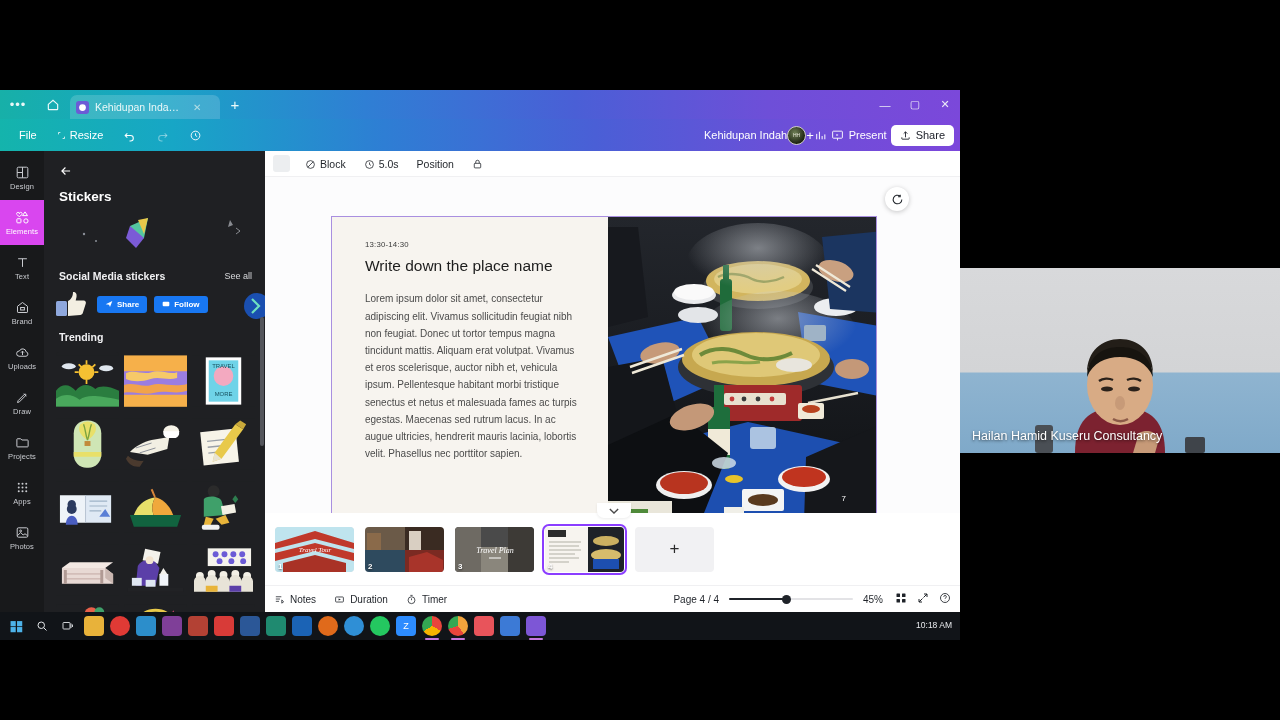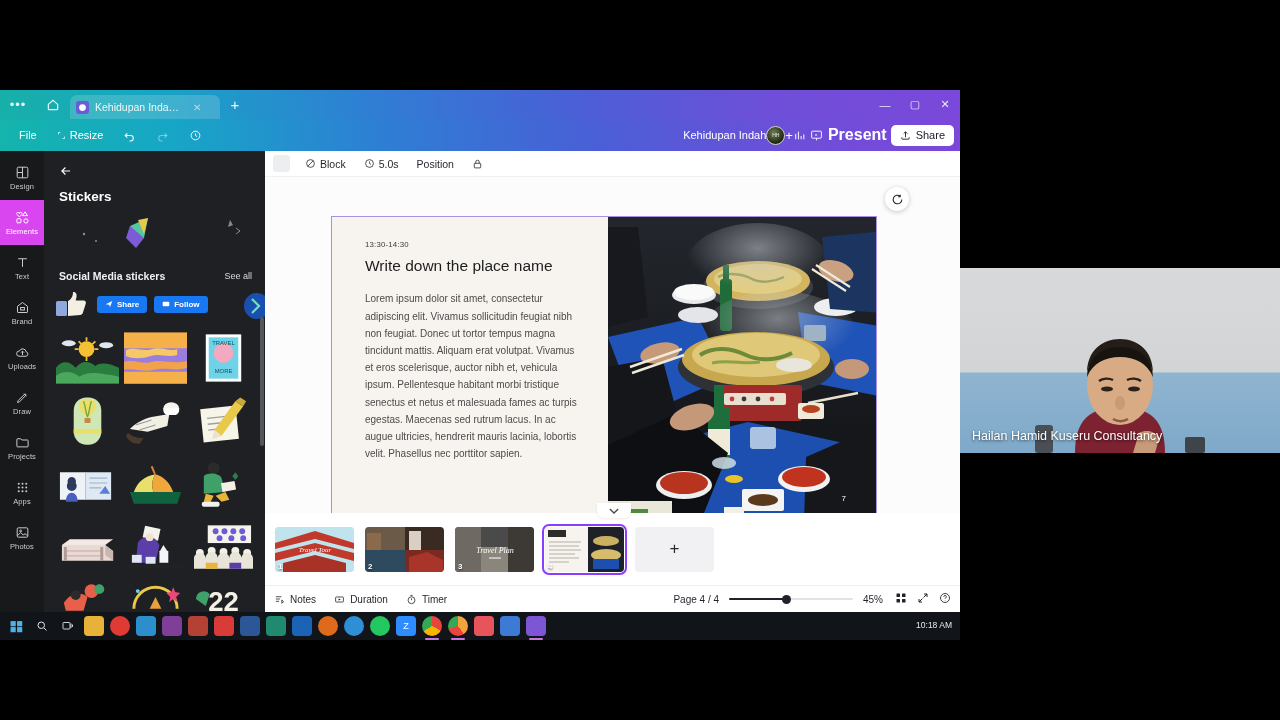"Present" .present-btn { align-items: center -> none; font-size: 16px -> 11px; font-weight: bold -> none }
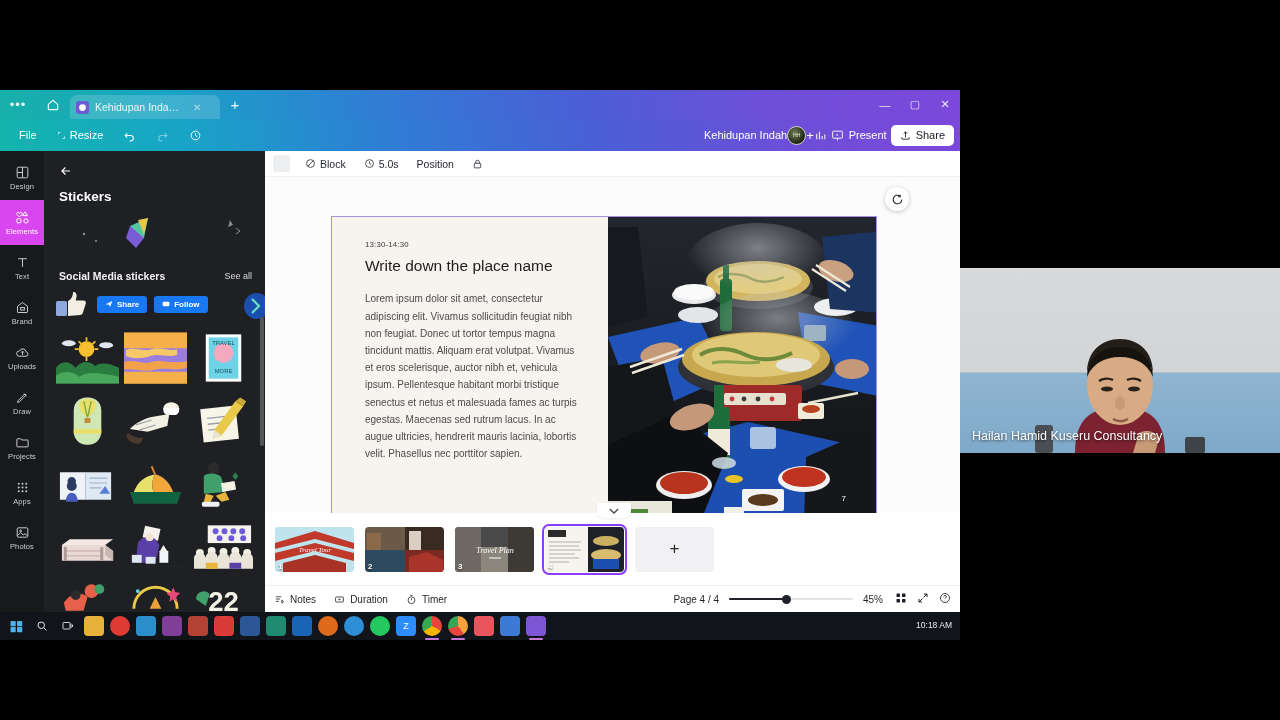"Block" .ctx-item { align-items: flex-start -> flex-end }
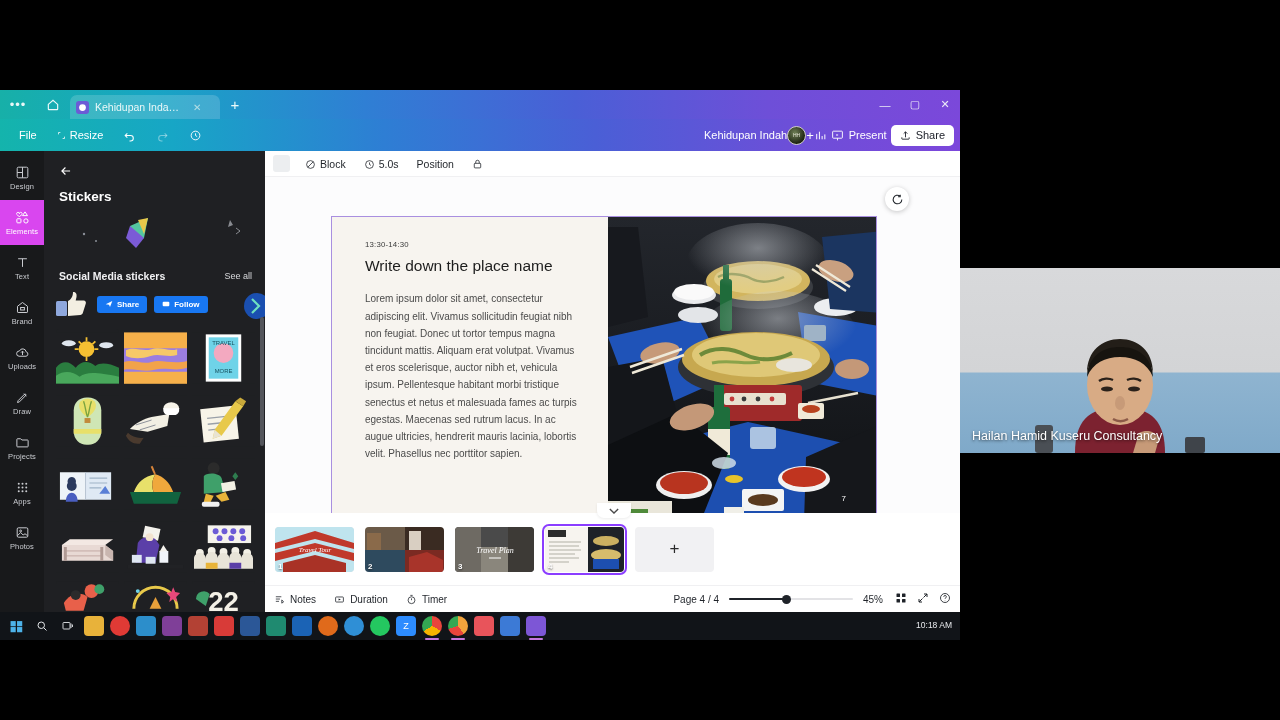"Trending" div.sec-head { html: none -> <div> <span>Trending</span> </div> }
